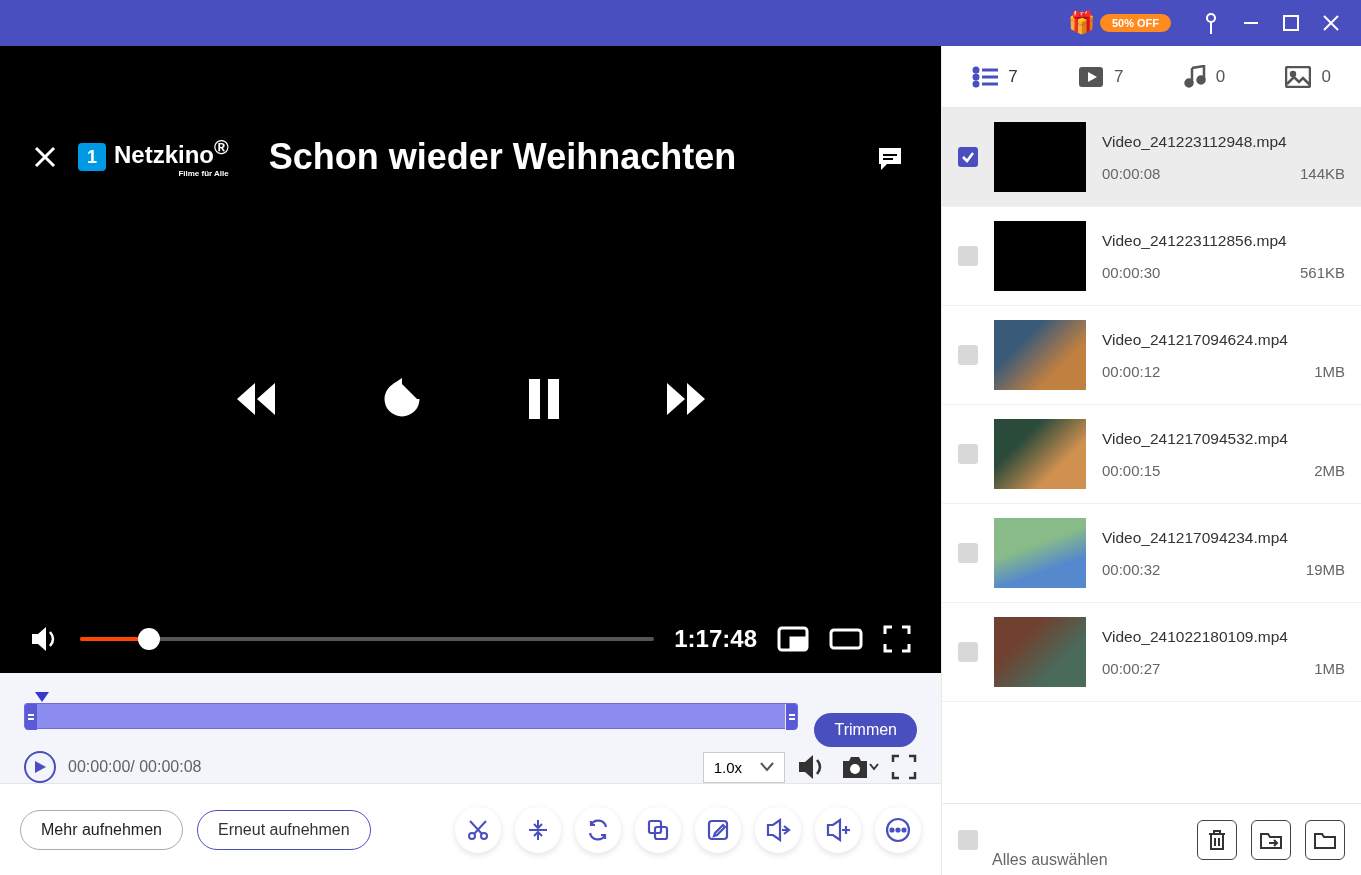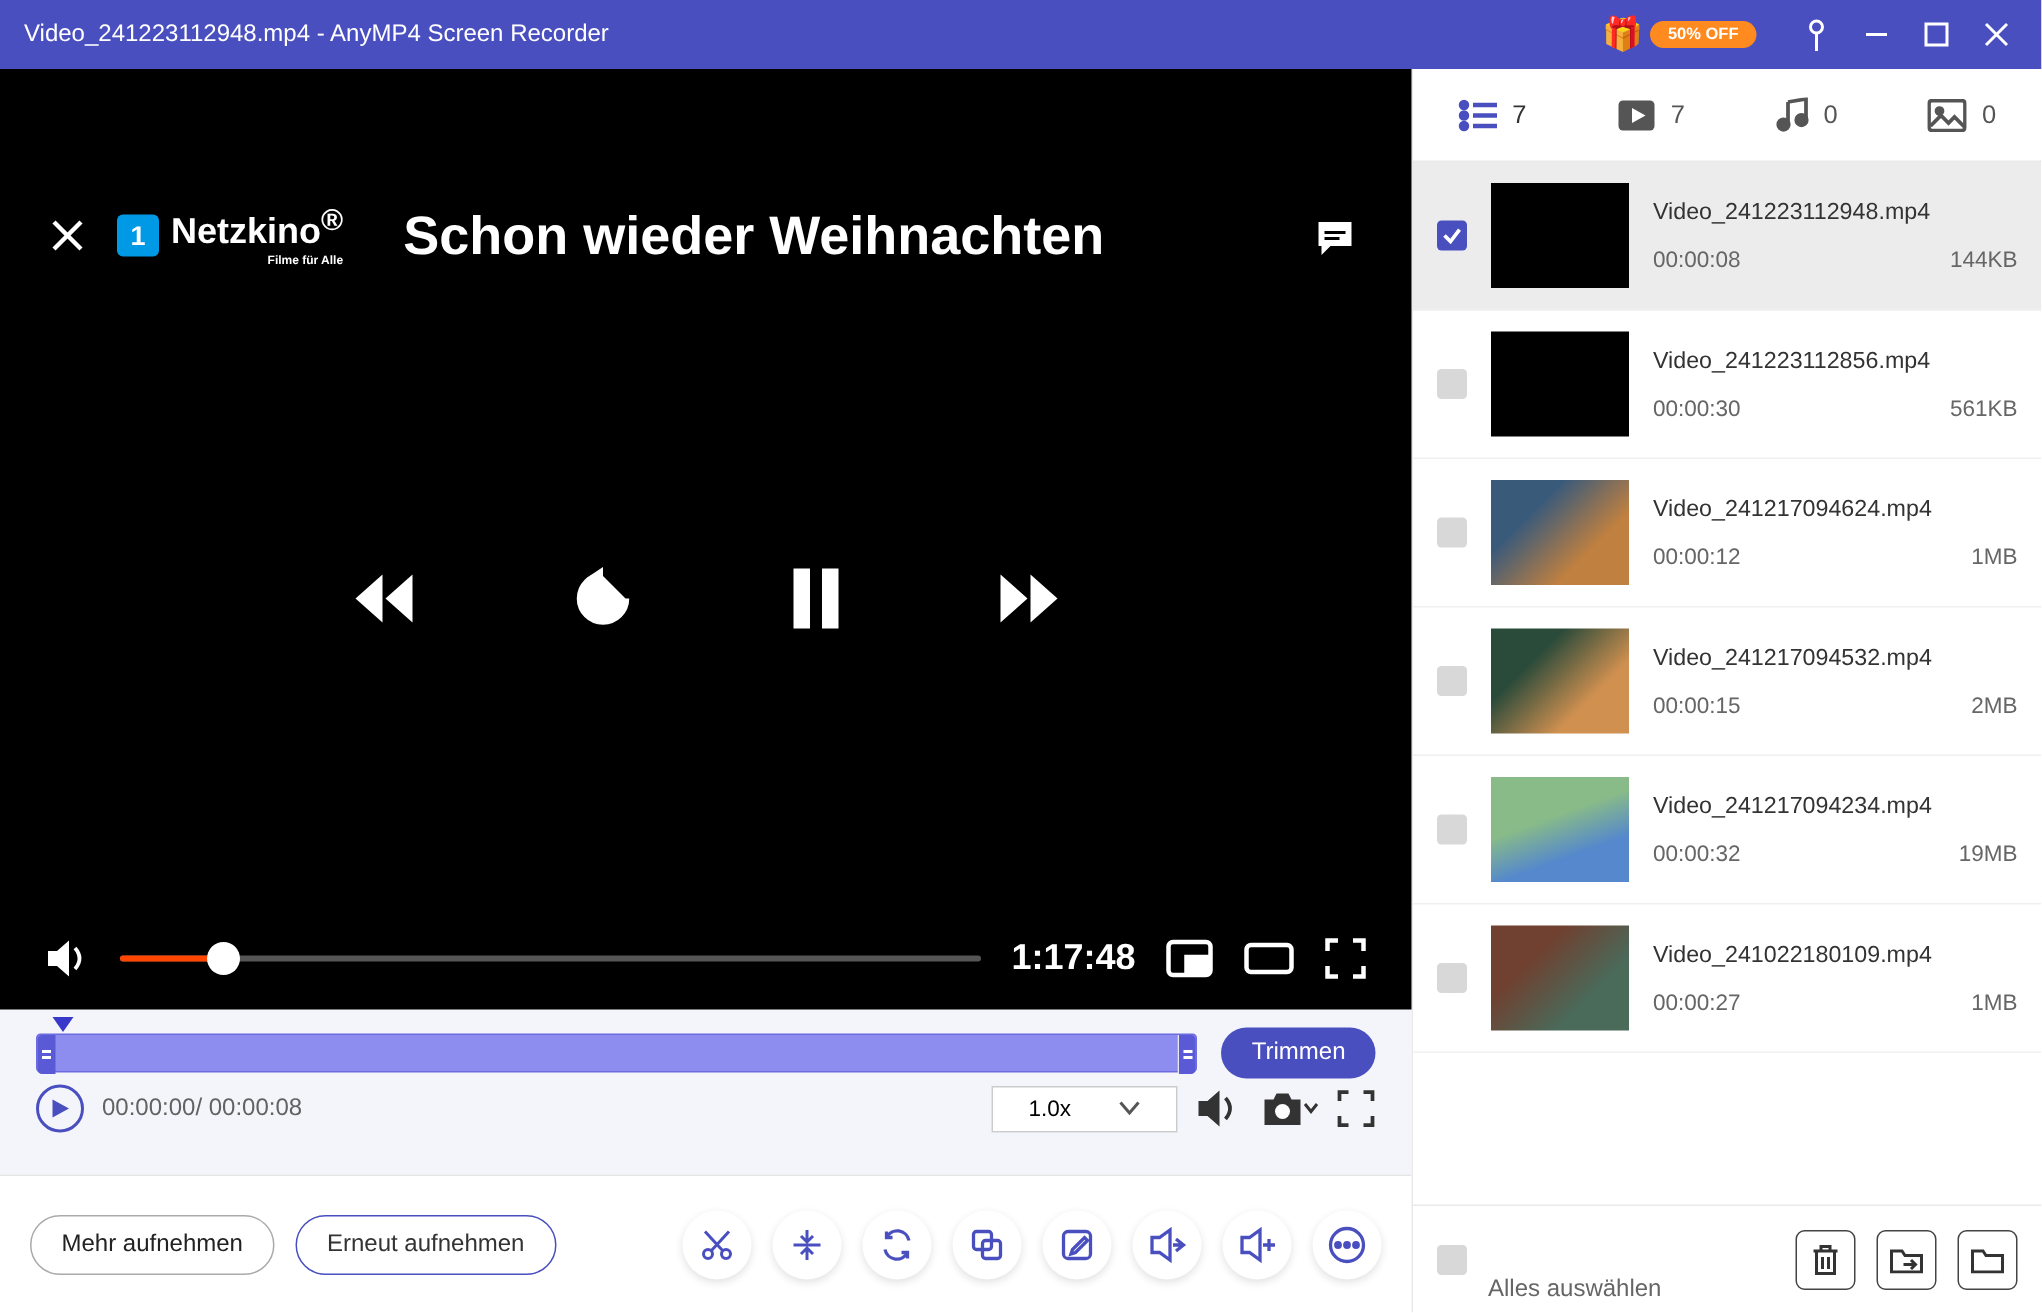"Video_241223112948.mp4 - AnyMP4 Screen" span.title { html: <span>Video_241223112948.mp4 - AnyMP4 Screen Recorder</span> -> none }
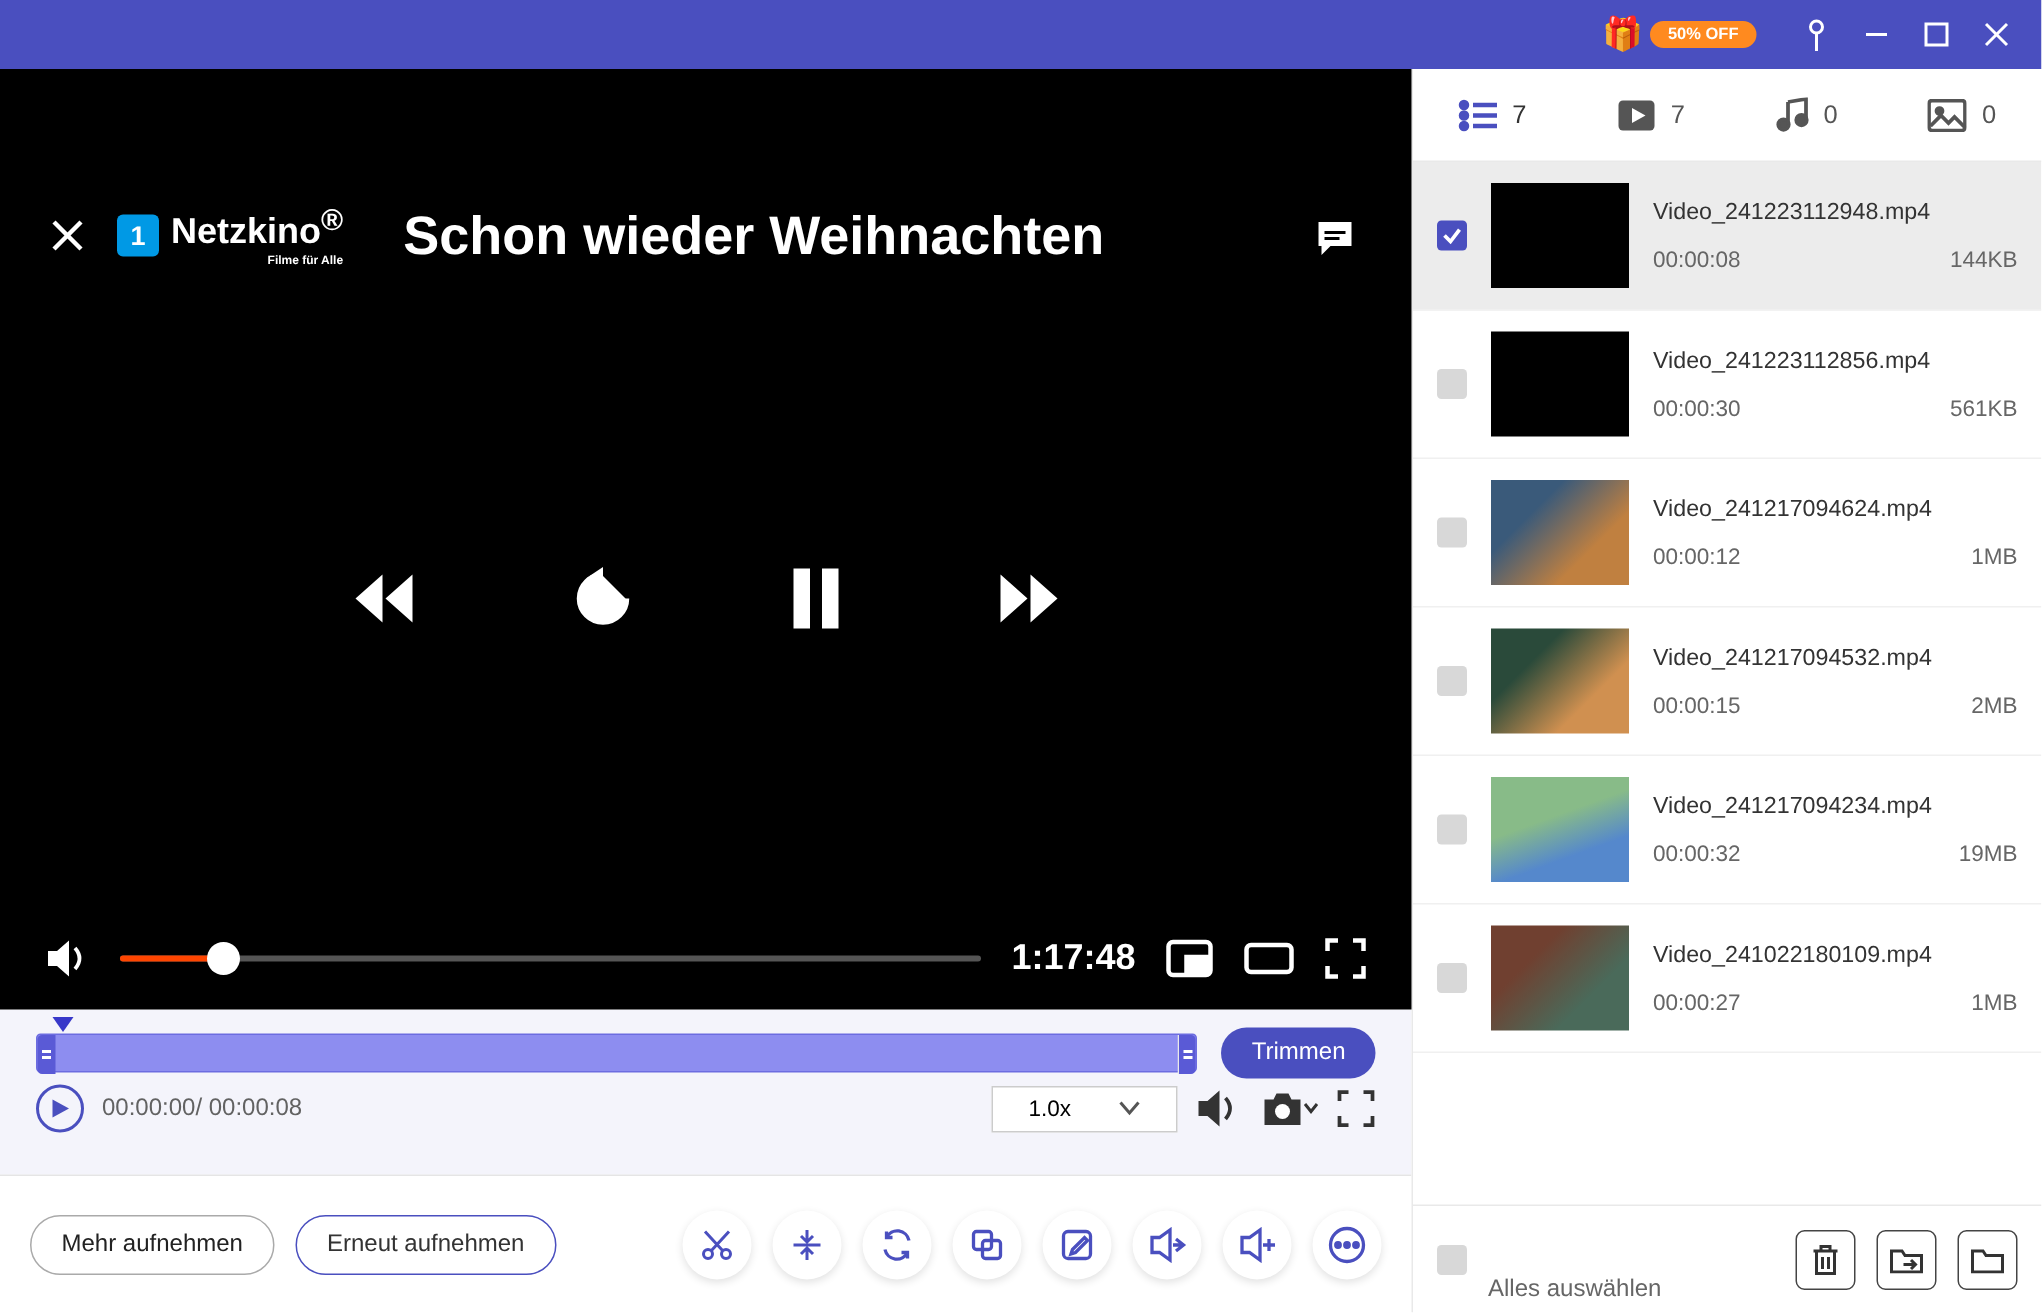"Trimmen" .trim-btn { margin-top: none -> 28px }
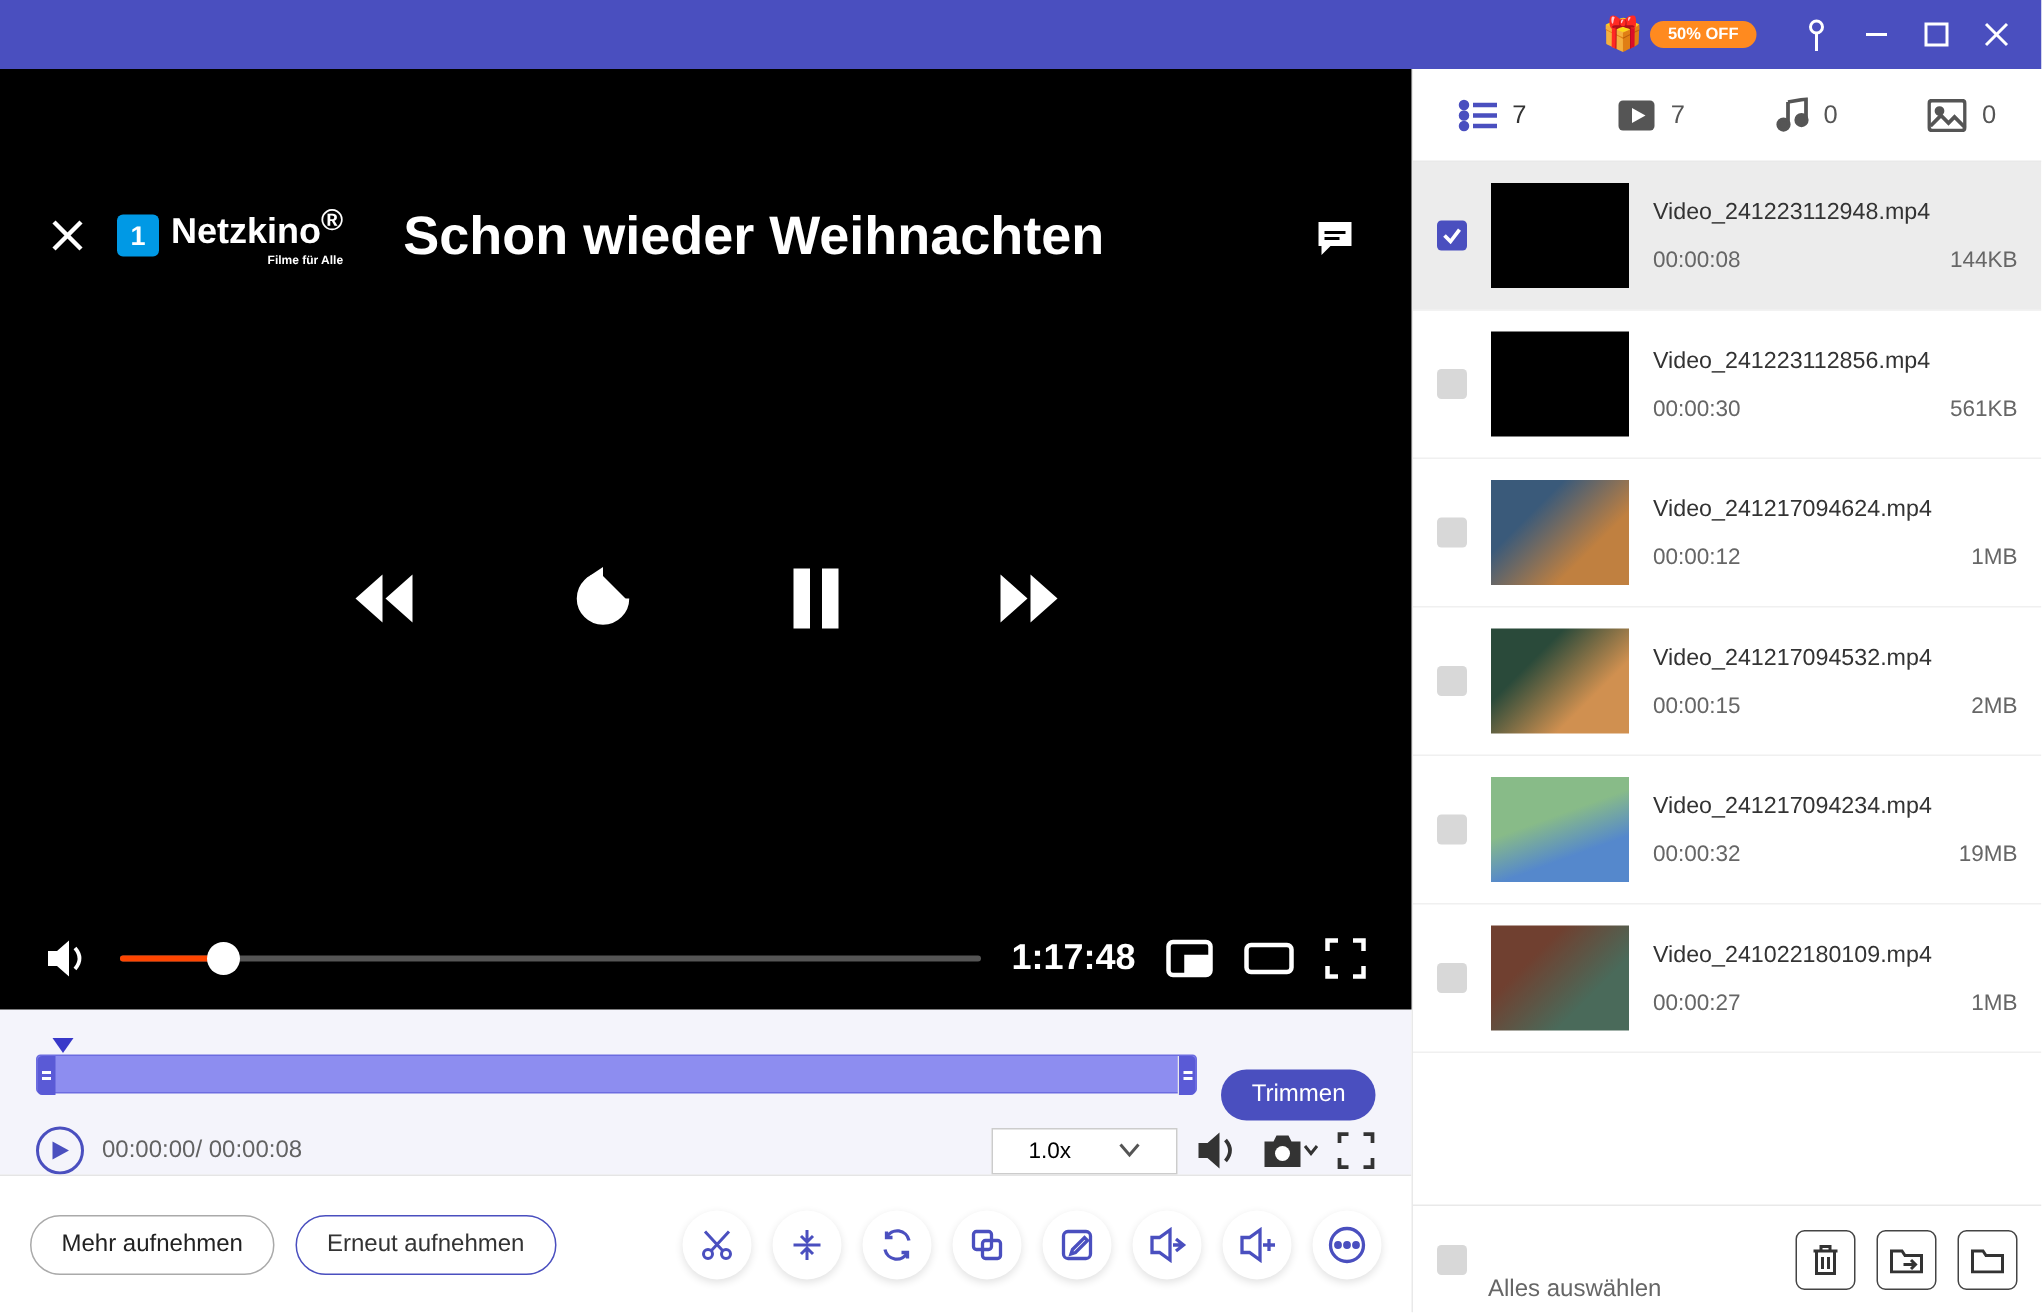"1.0x" .speed { gap: 32px -> 18px; padding: 6px 24px -> 6px 10px }
